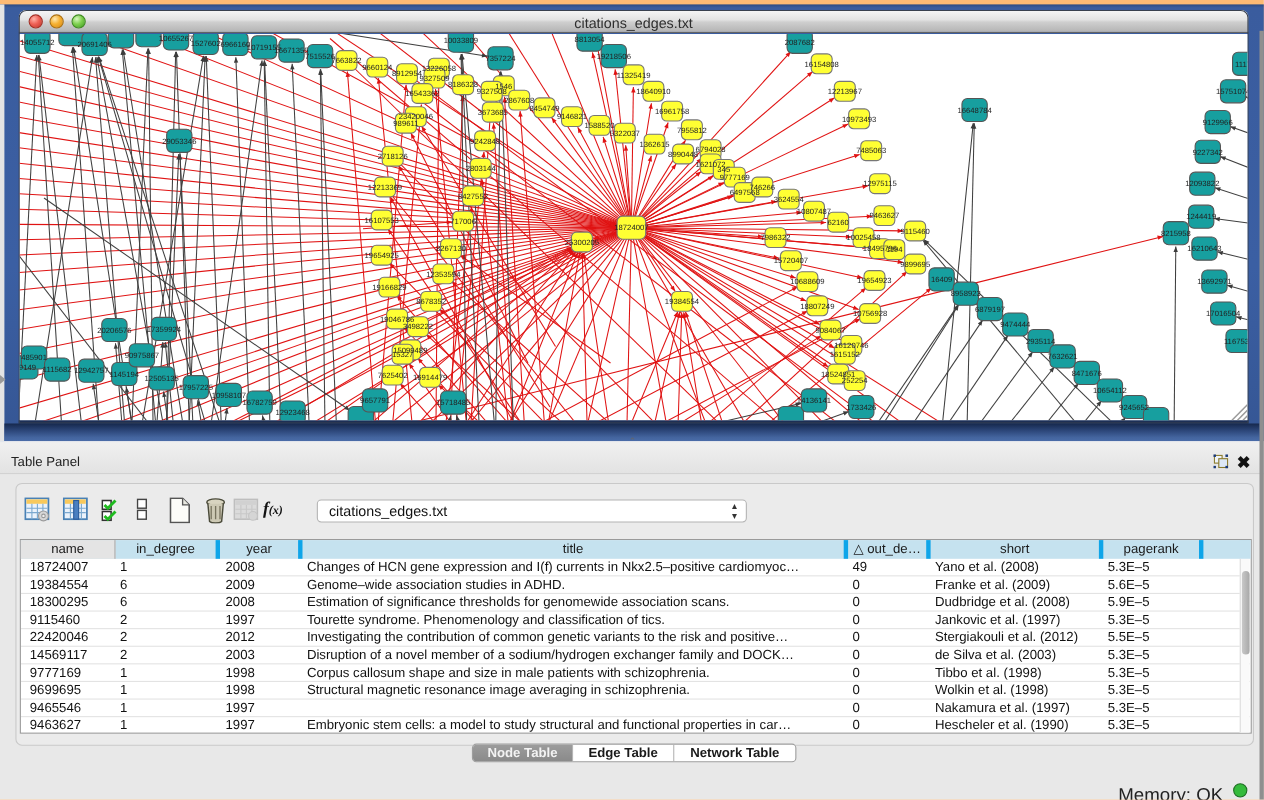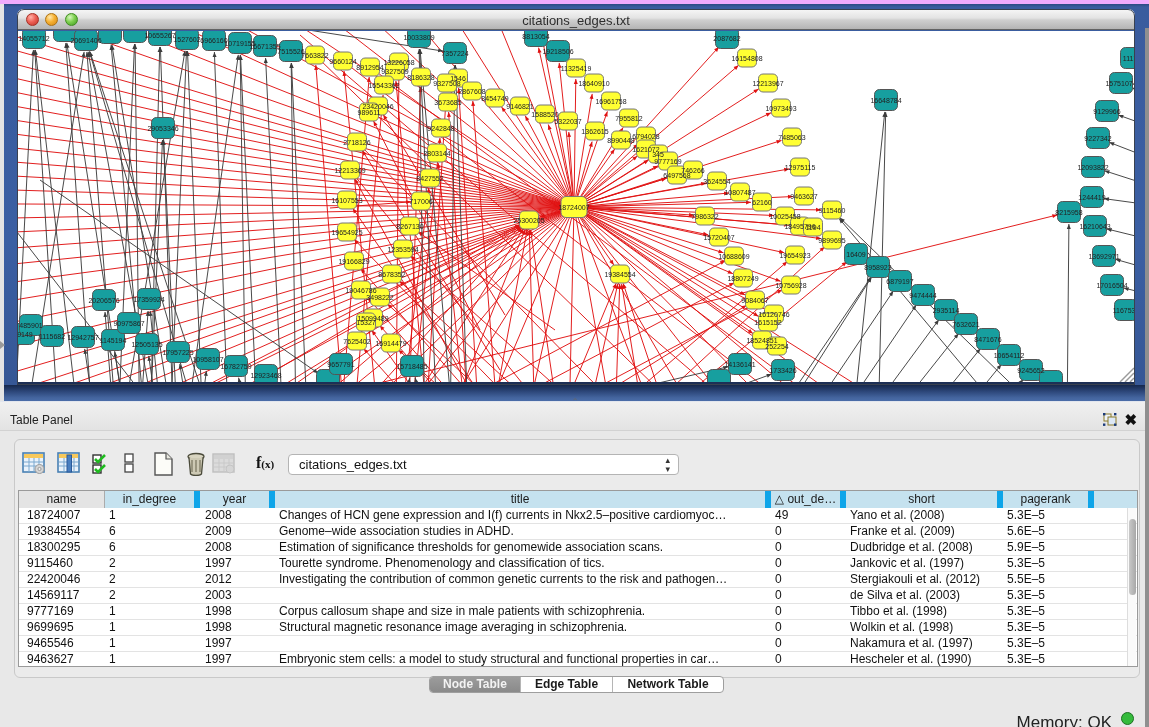"citations_edges.txt" #stage { background: #f0abfc -> #fdba74 }
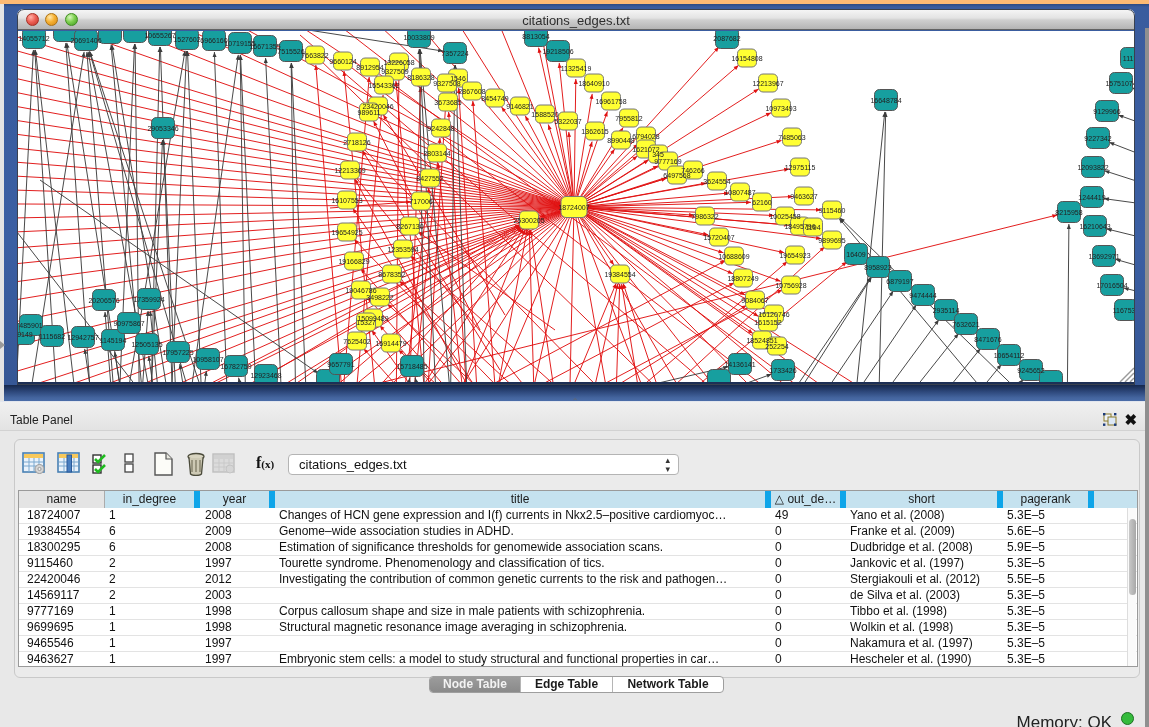"f(x)" div.ticon { font-style: none -> italic; left: 241px -> 224px }
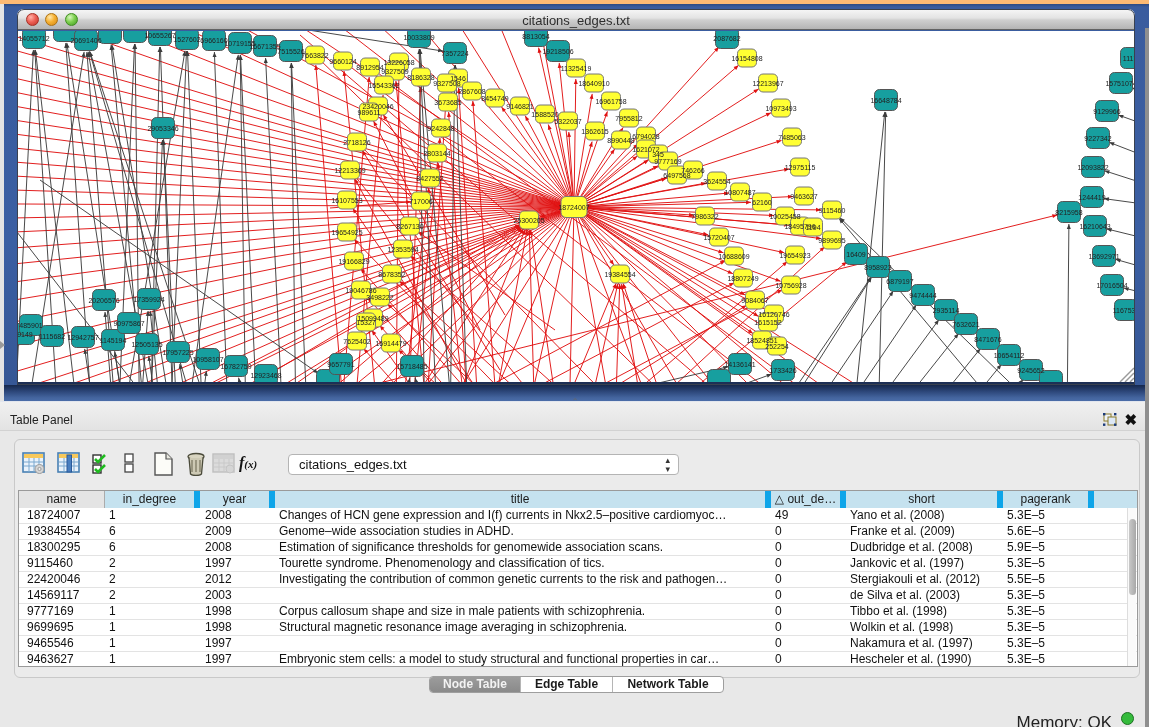"in_degree" .th { border-right: 6px solid #0ea5e9 -> 4px solid #0ea5e9 }
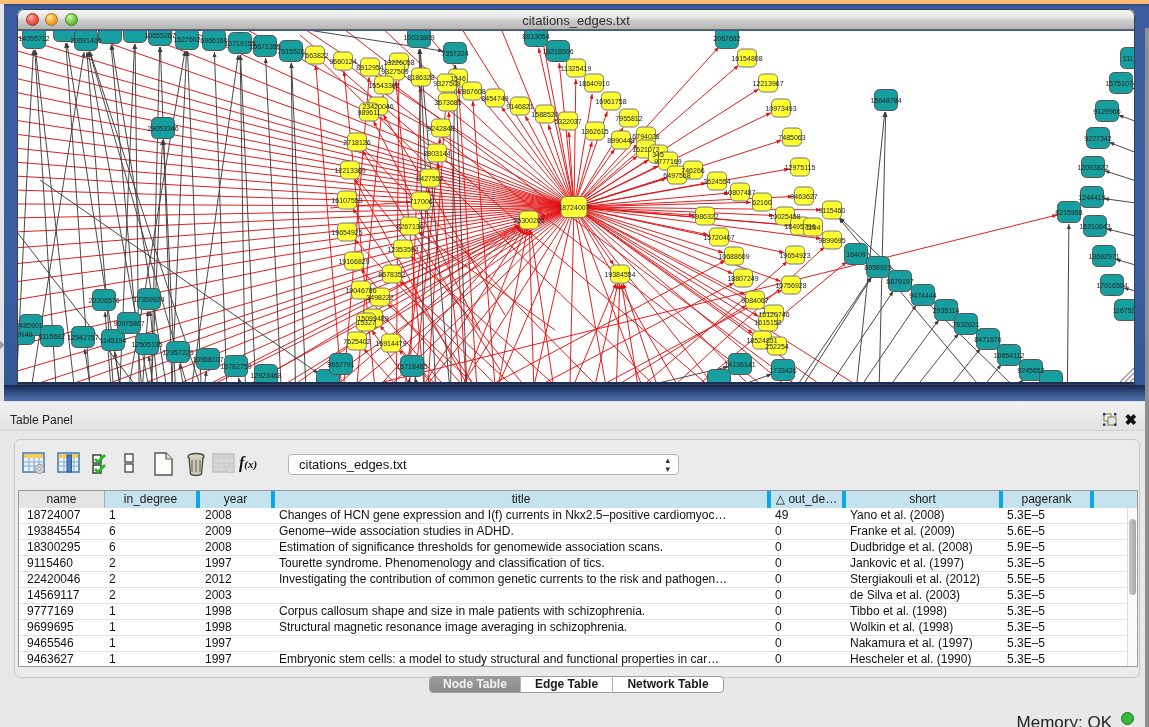"Investigating the contribution of common" span.c3 { text: currents to the risk and pathogen -> variants to the risk and positive }
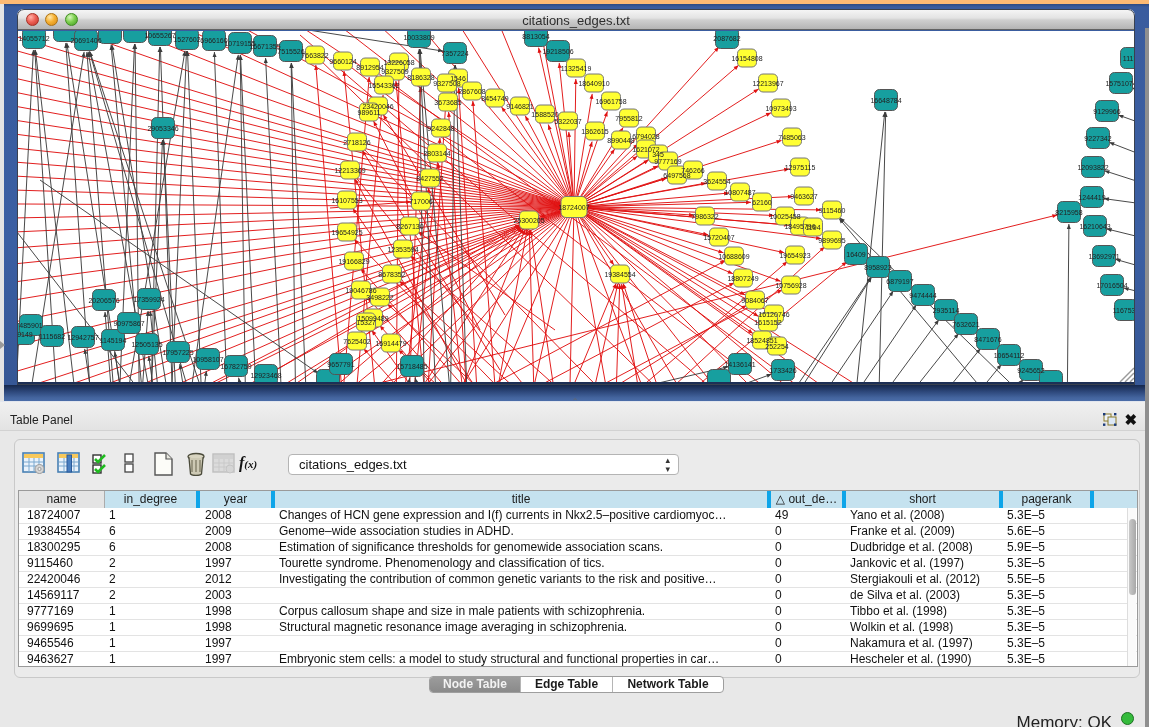"Disruption of a novel member" span.c3 { html: none -> <span>Disruption of a novel member of a sodium/hydrogen exchanger family and DOCK…</span> }
